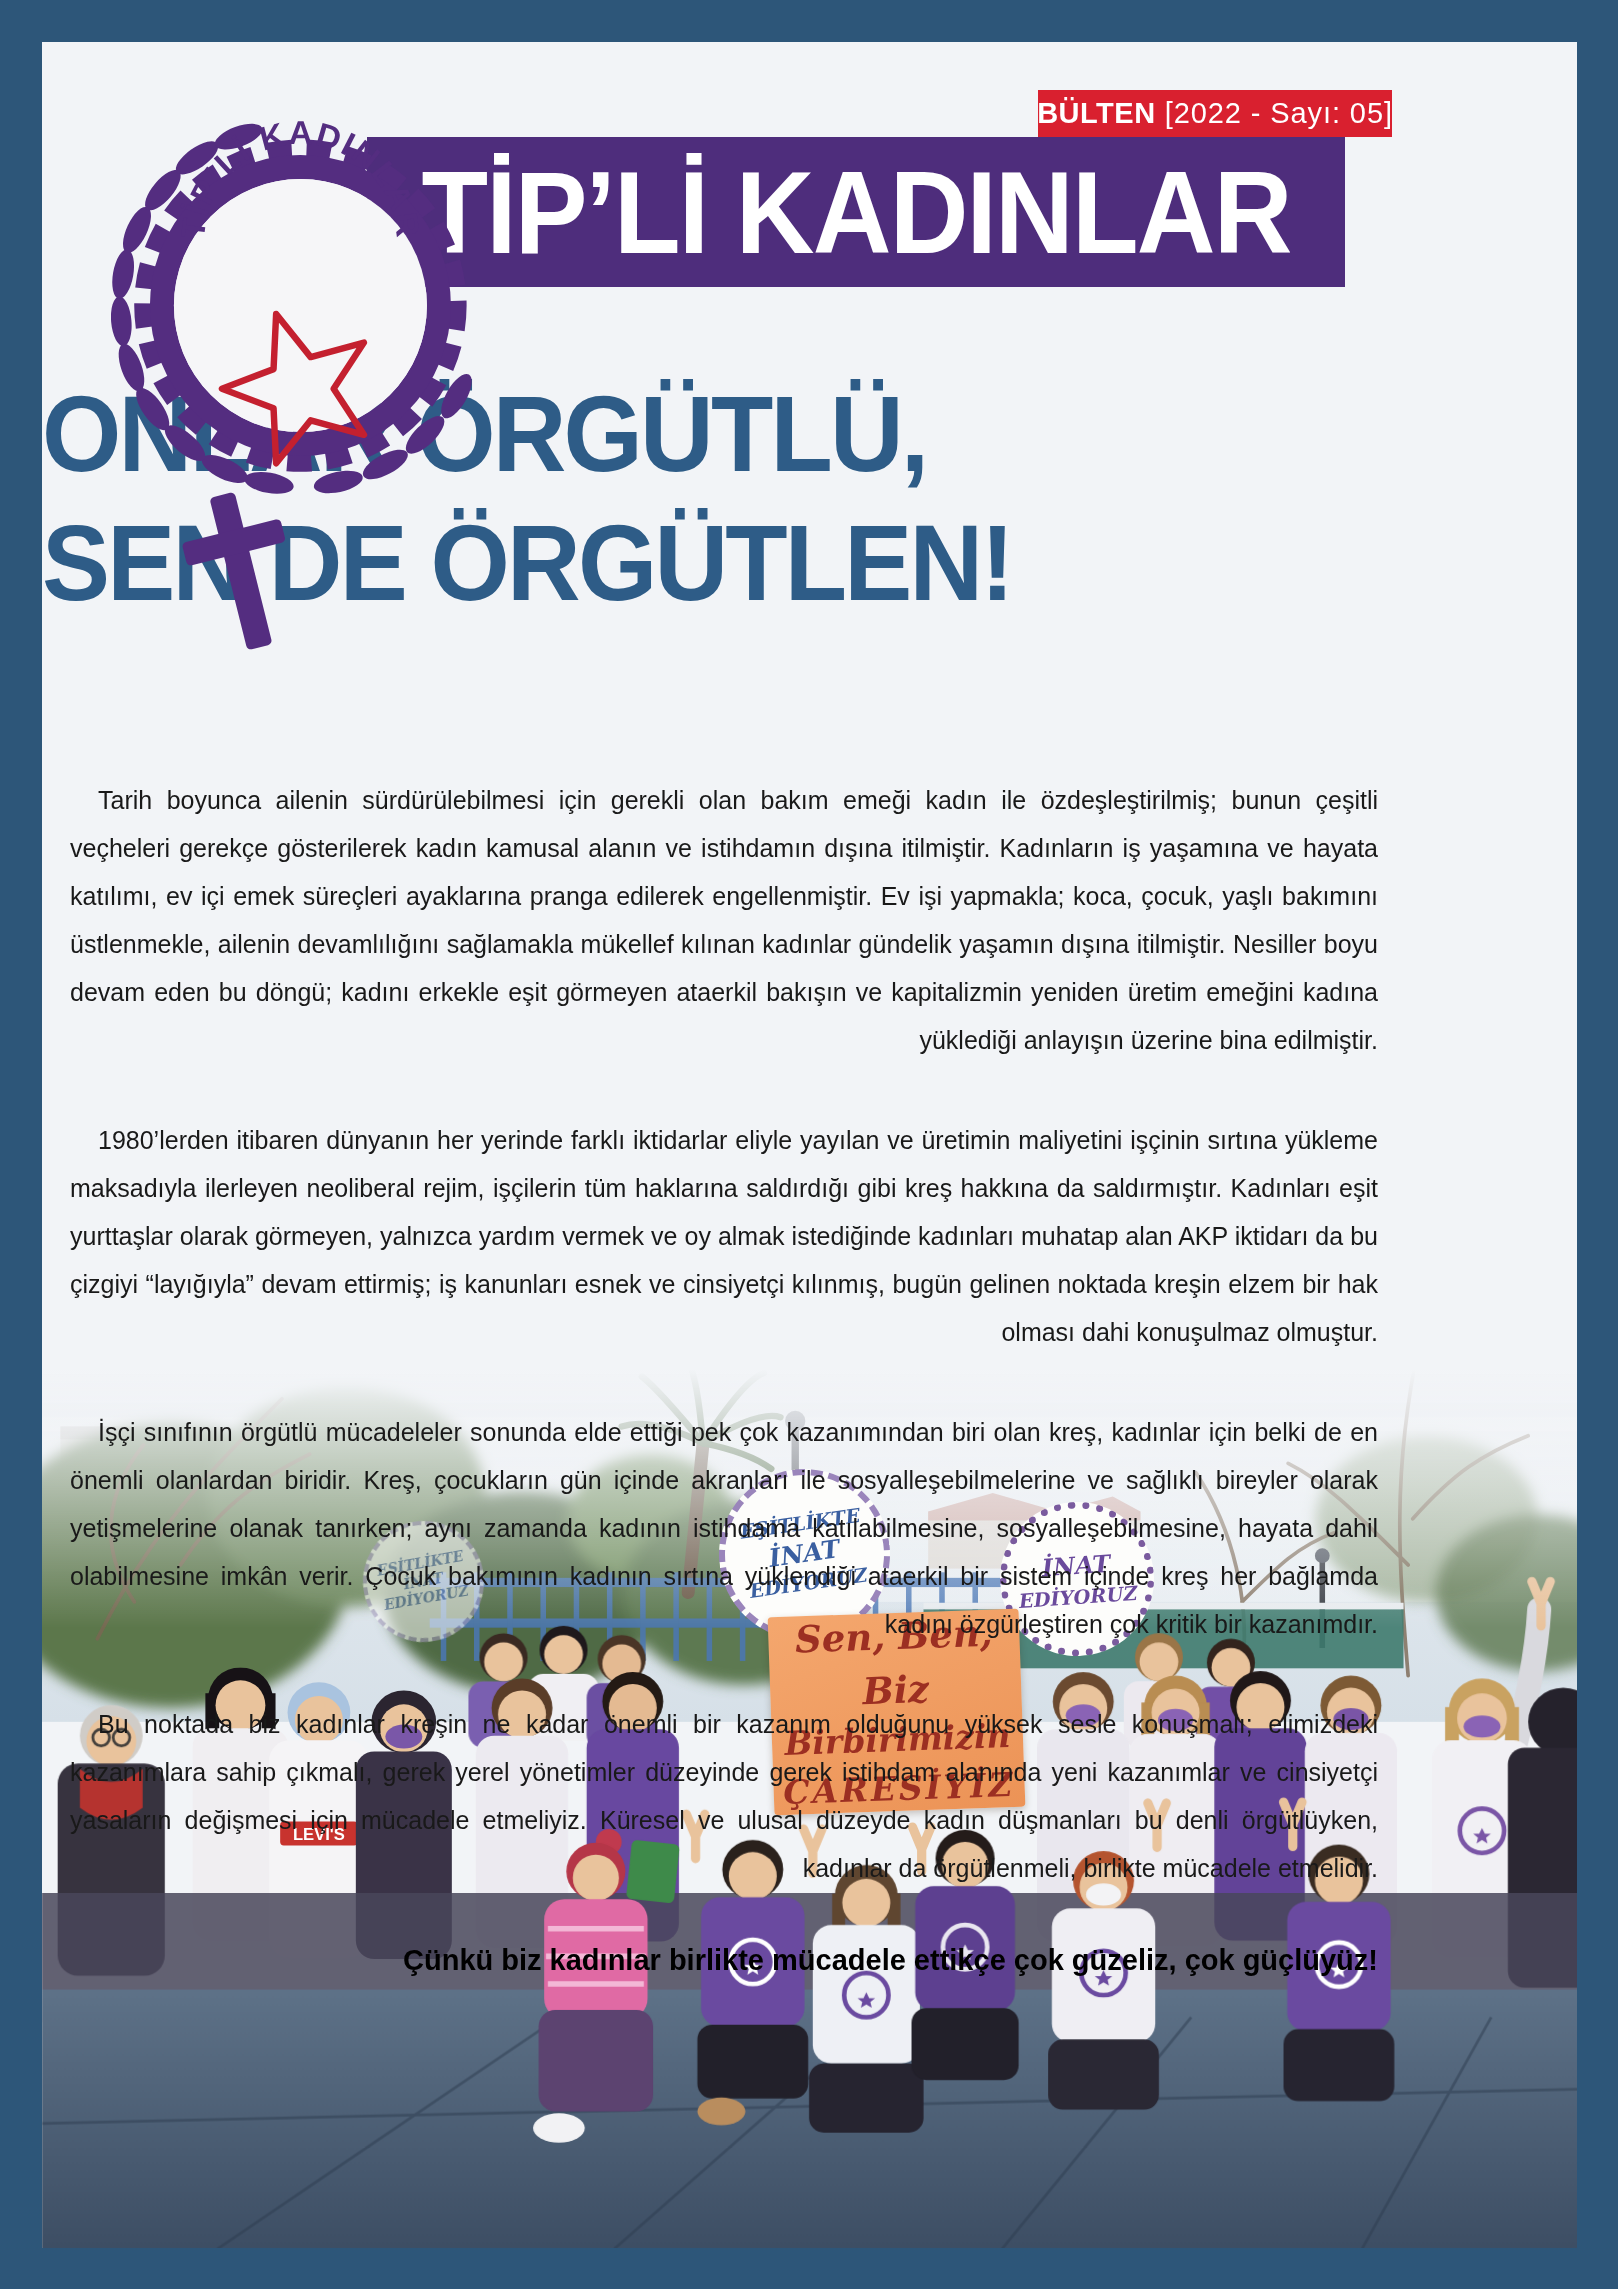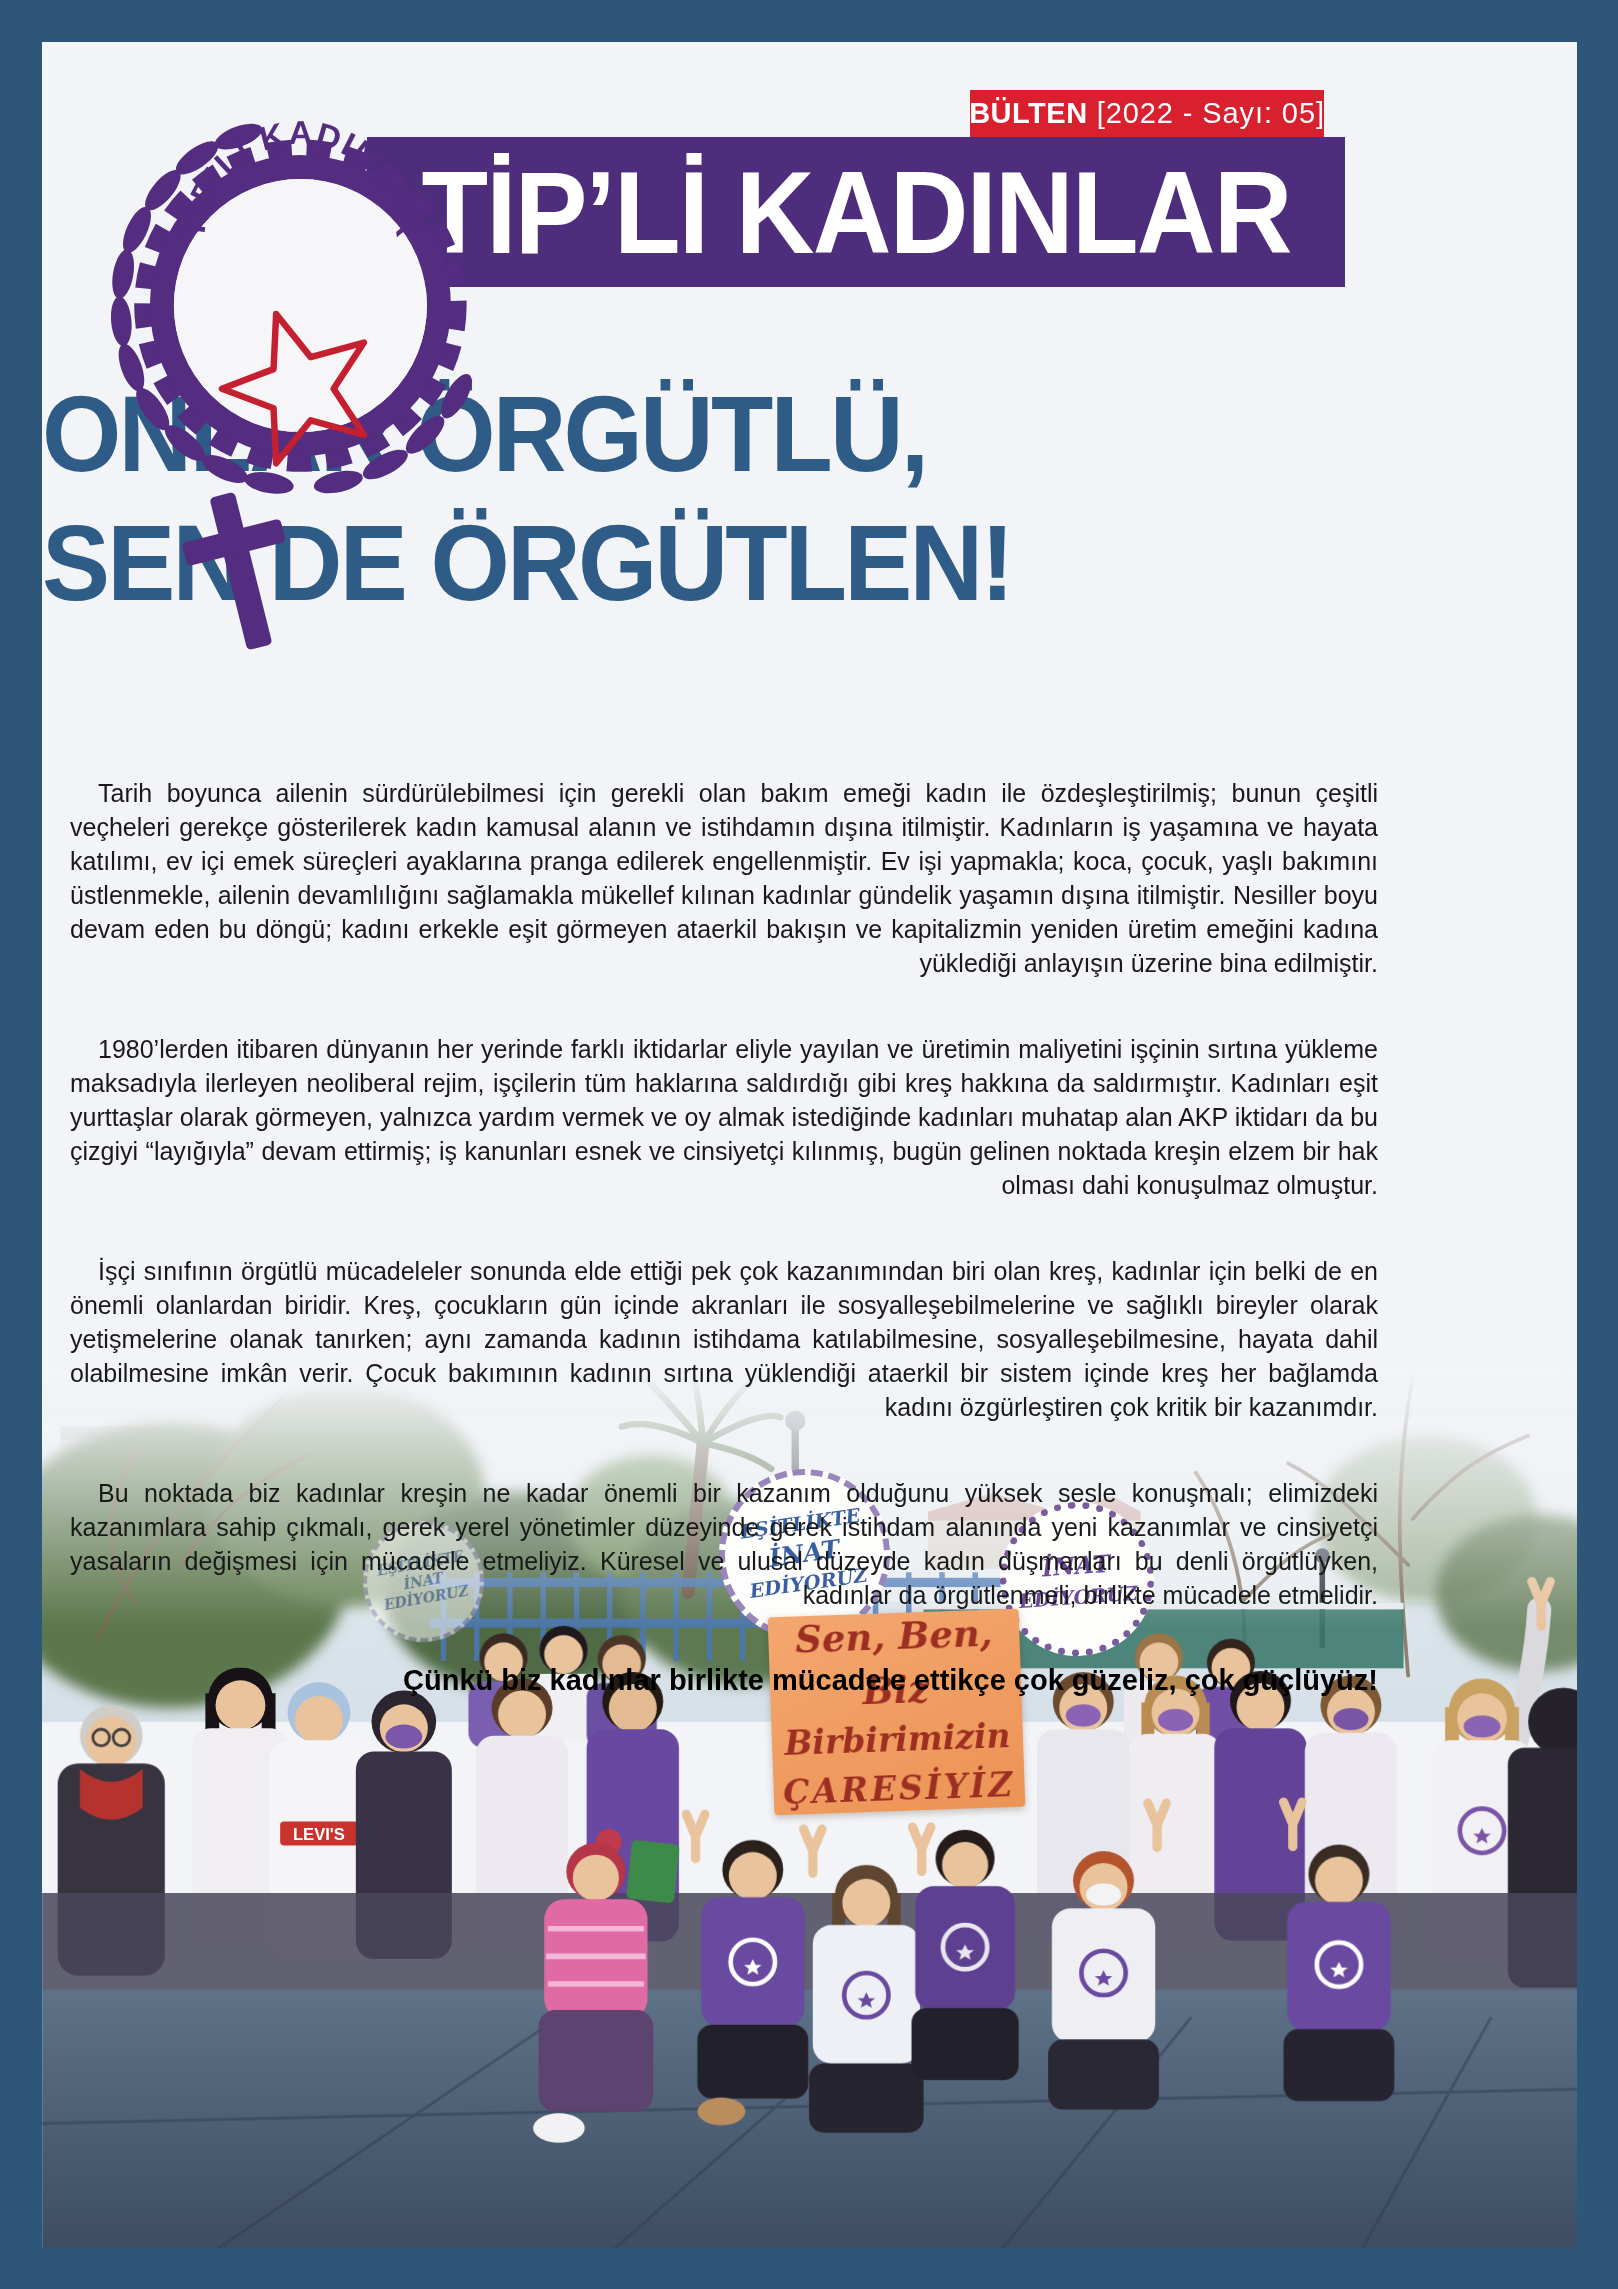"BÜLTEN" .badge { left: 928px -> 996px }
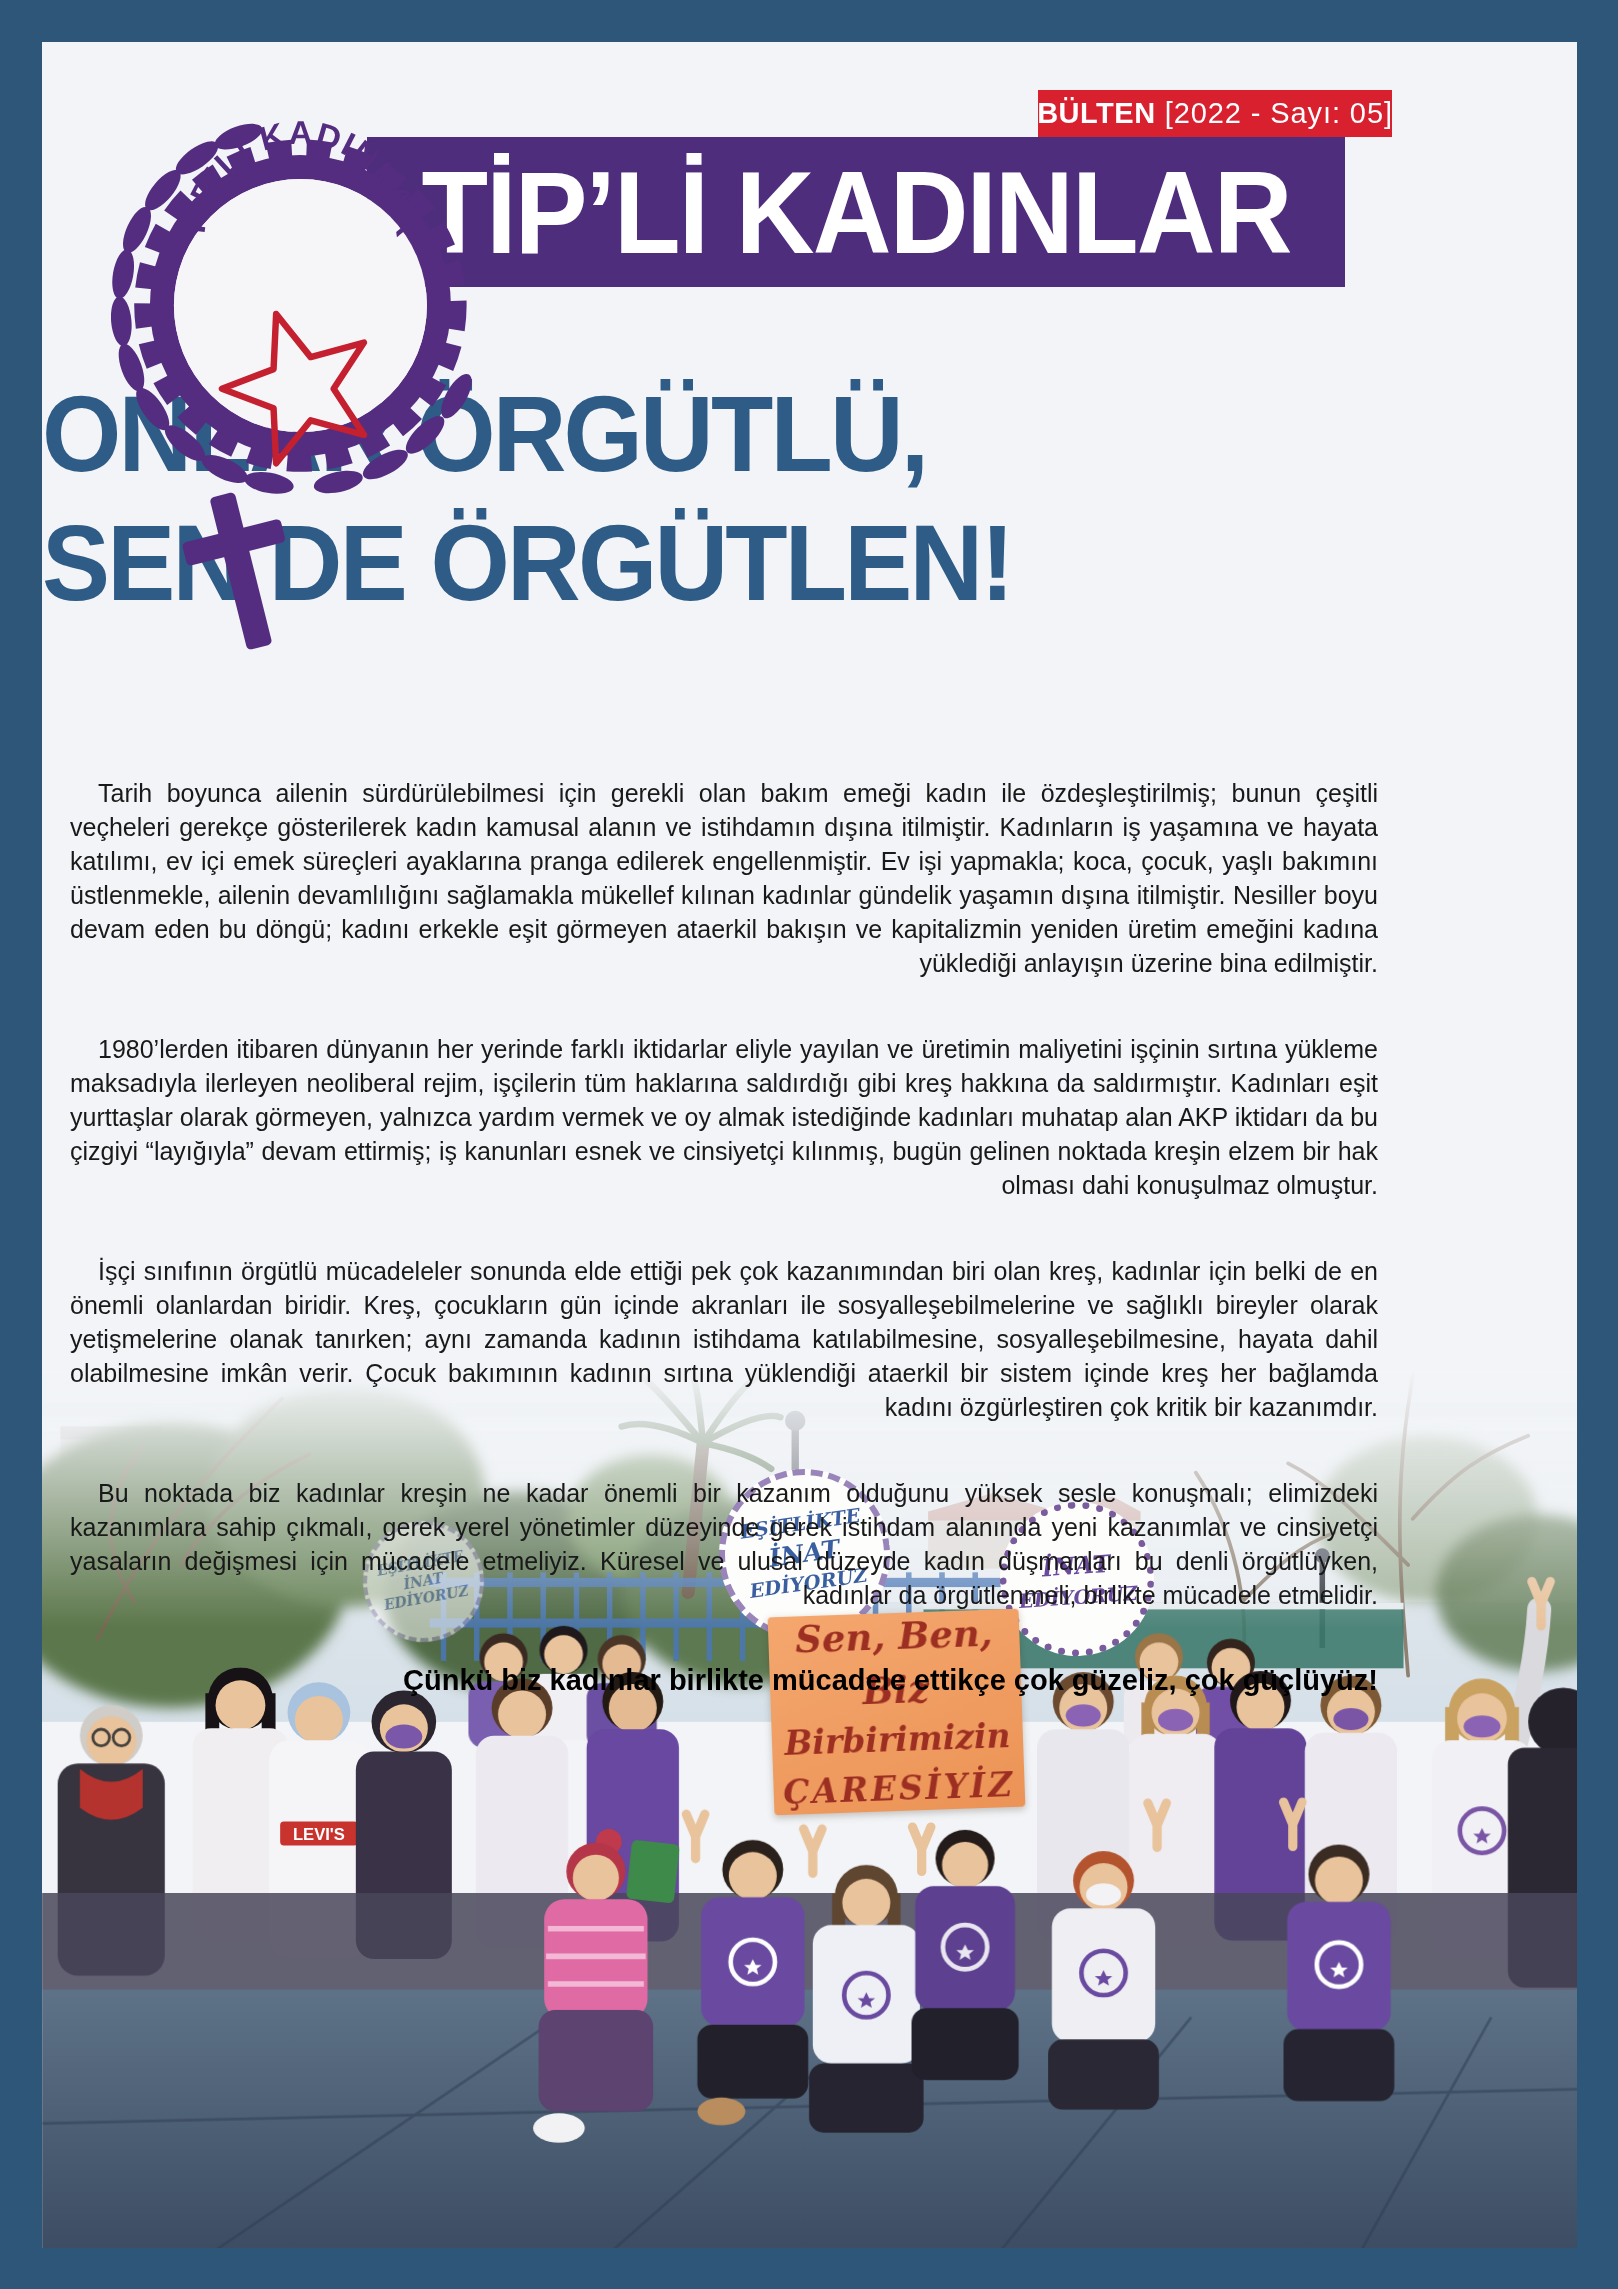"Tarih boyunca ailenin sürdürülebilmesi" .article { line-height: 34px -> 48px }
